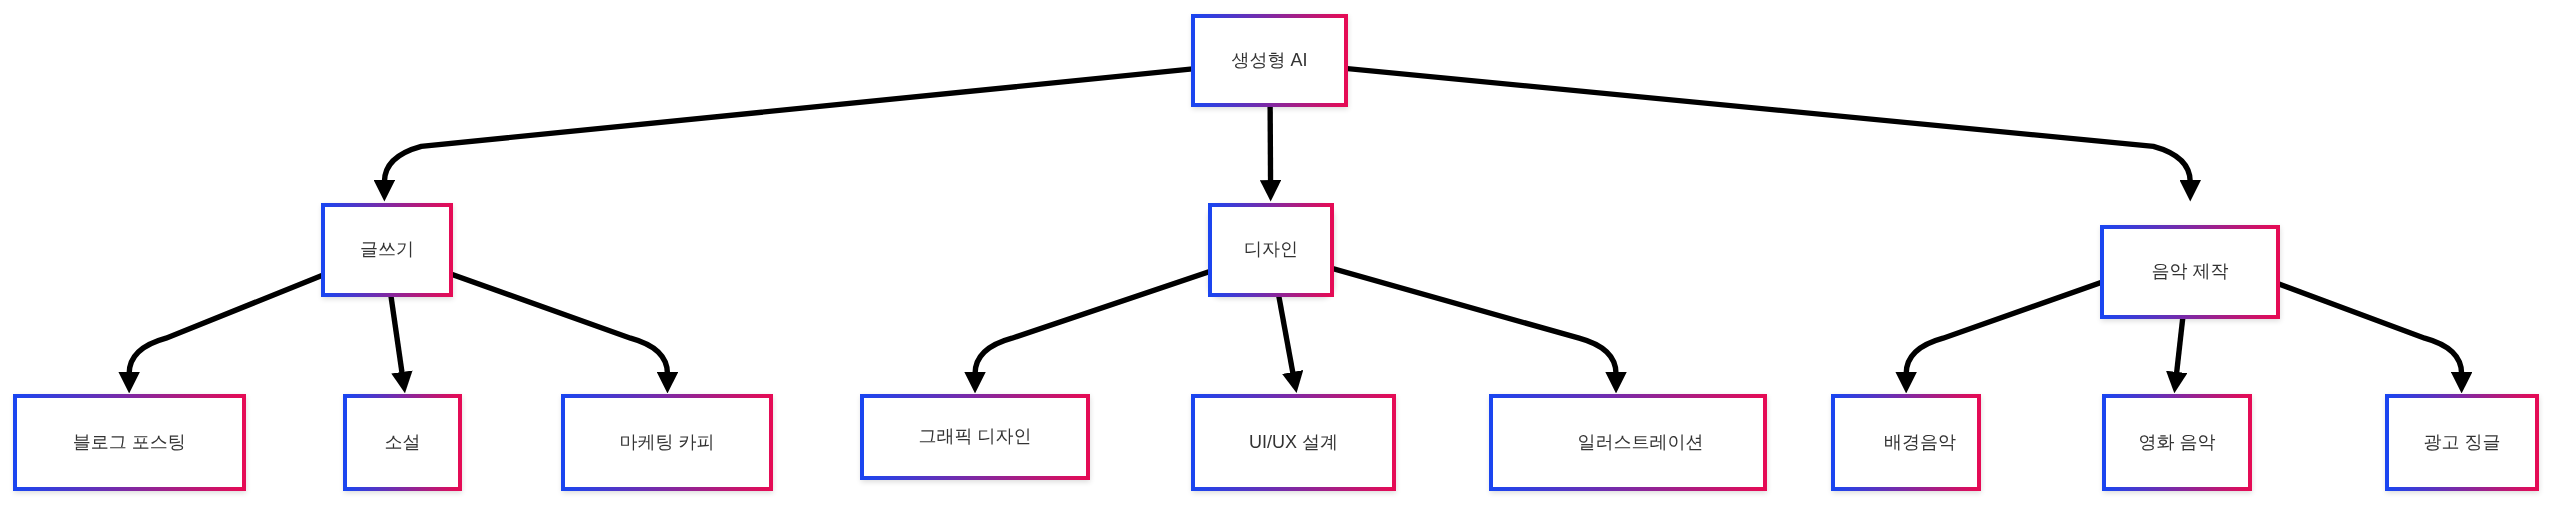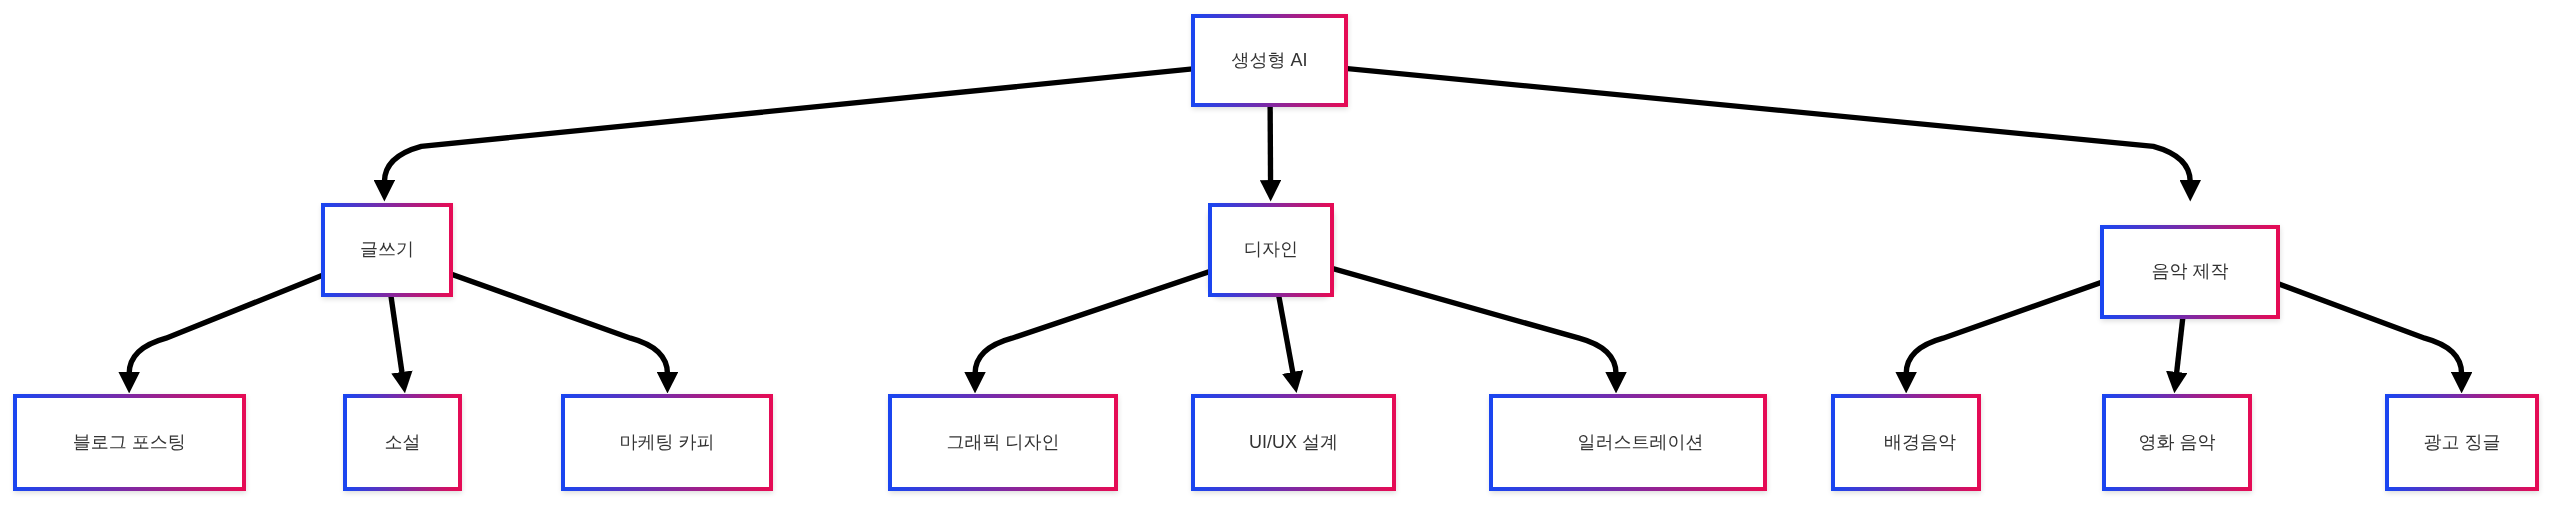"그래픽 디자인" div.node { height: 97px -> 86px; margin-left: 28px -> none }
